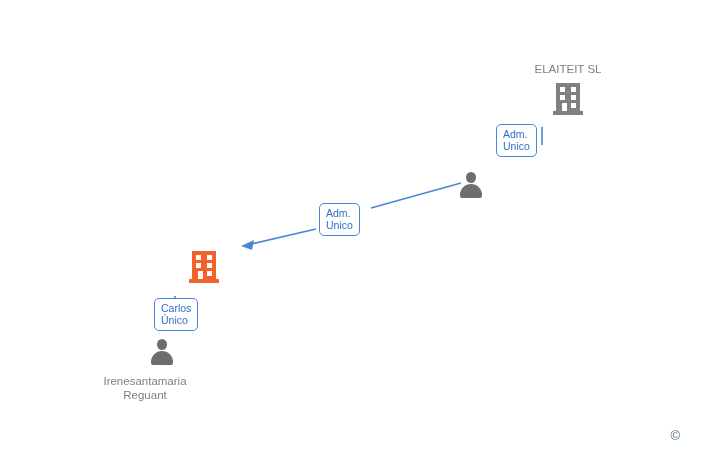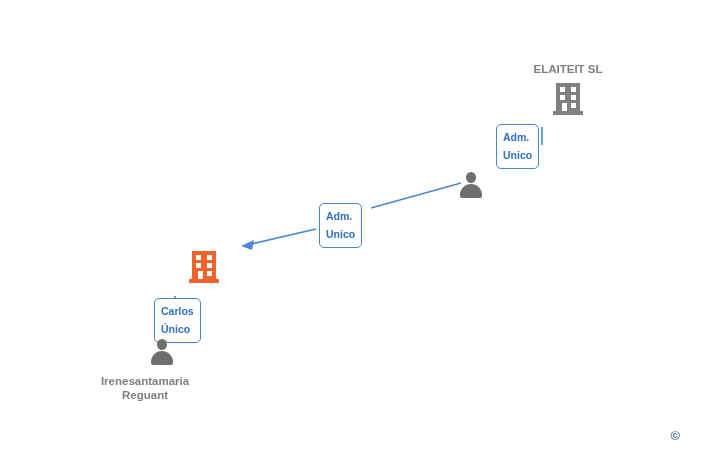"ELAITEIT SL" #canvas { font-weight: bold -> none }
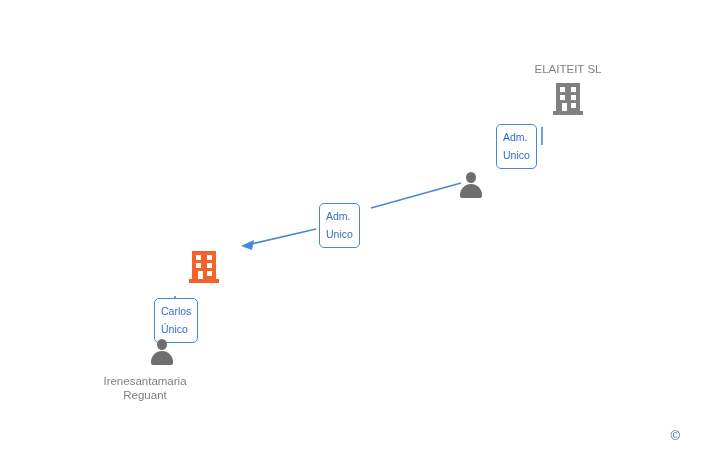"Adm." .badge { line-height: 18px -> 12px }
